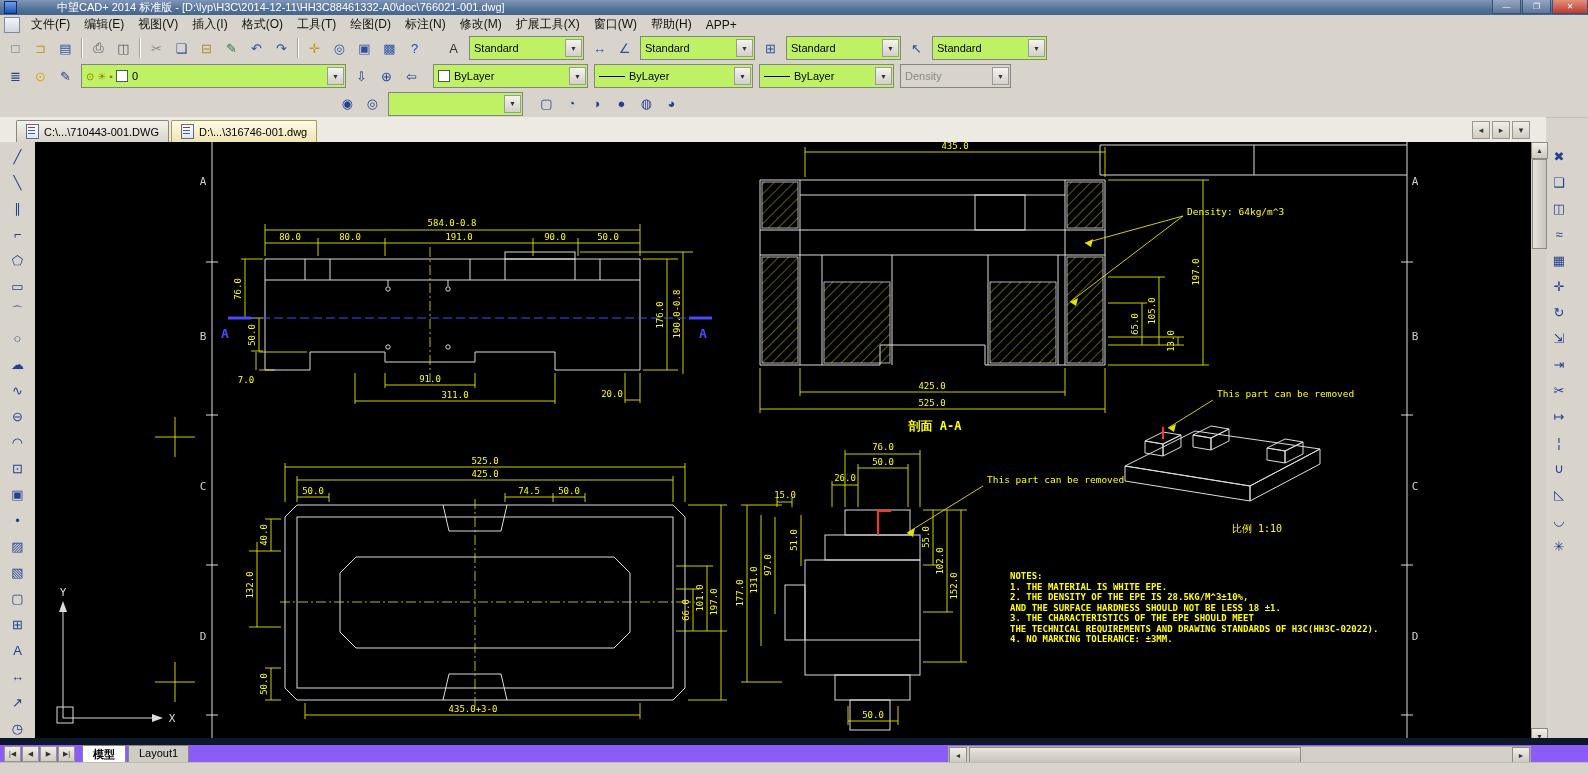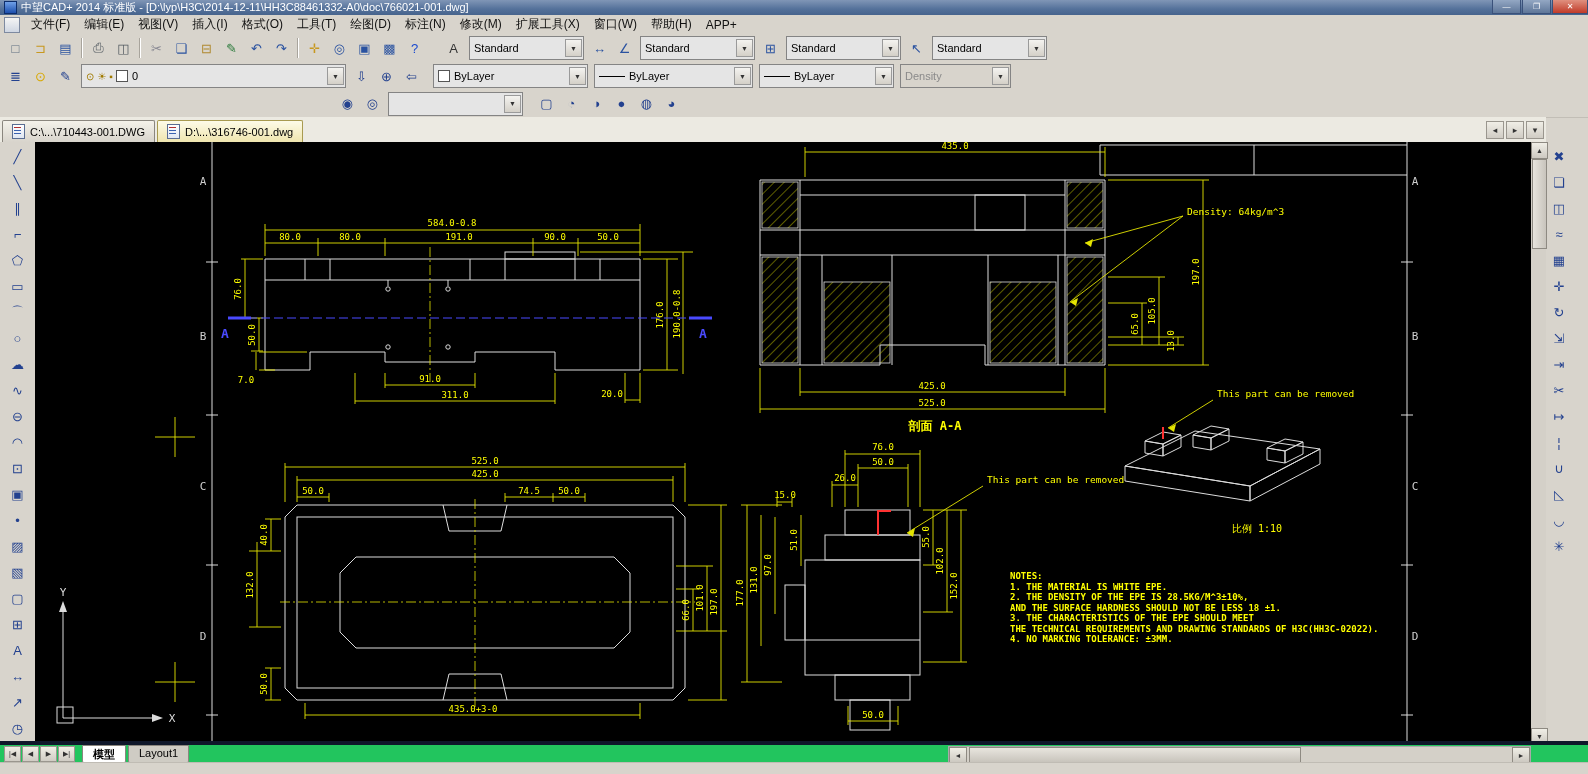"中望CAD+ 2014 标准版 -" .titlebar { gap: none -> 36px }
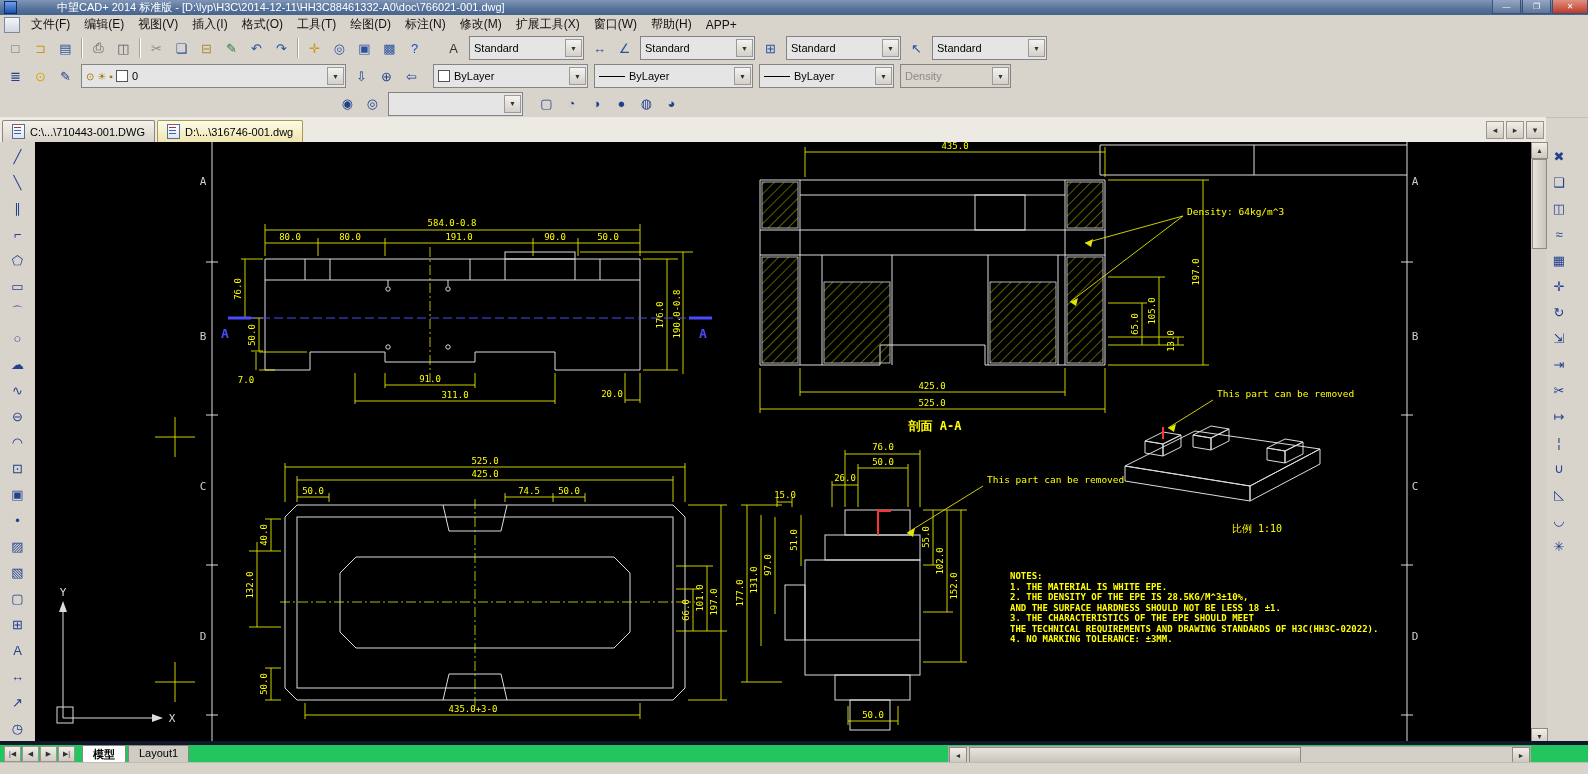"Standard" .combo { background: #e5e5e5 -> #bef264 }
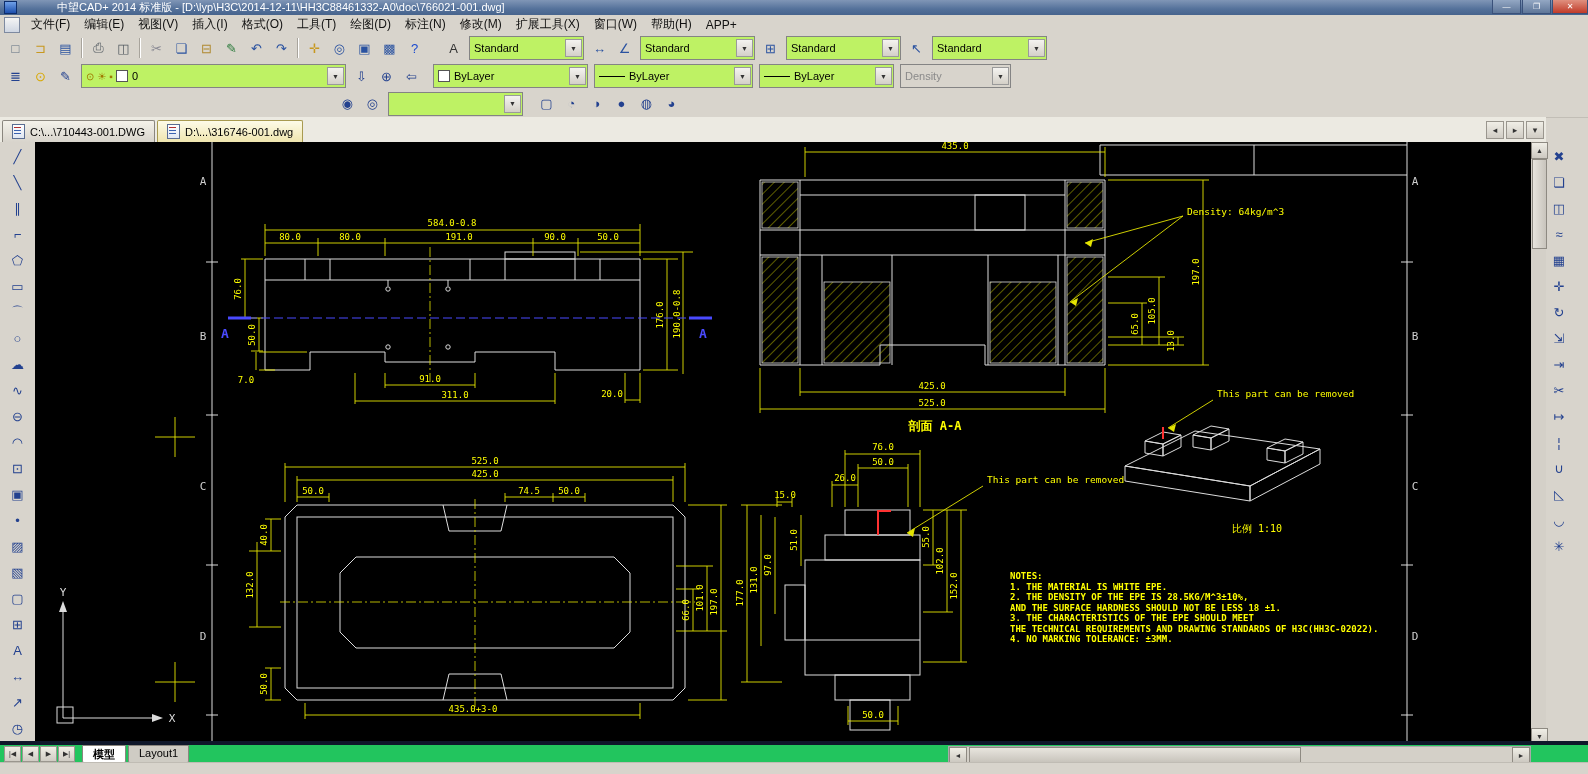"C:\...\710443-001.DWG" #doctabs { padding: 0 2px -> 0 16px }
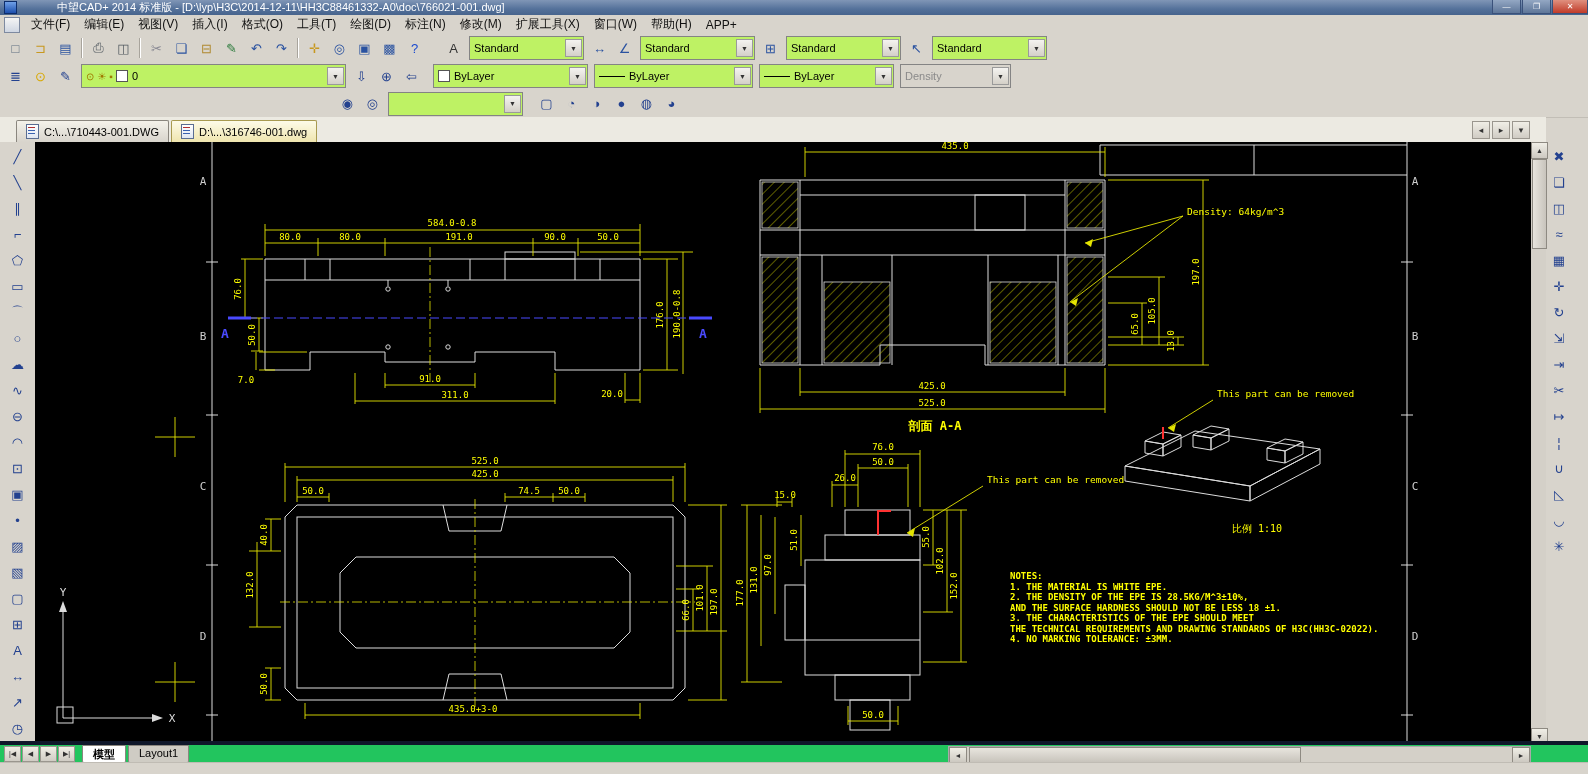"模型" #layoutbar { background: #22c55e -> #8b5cf6; border-top: 4px solid #0f172a -> 7px solid #0f172a }
